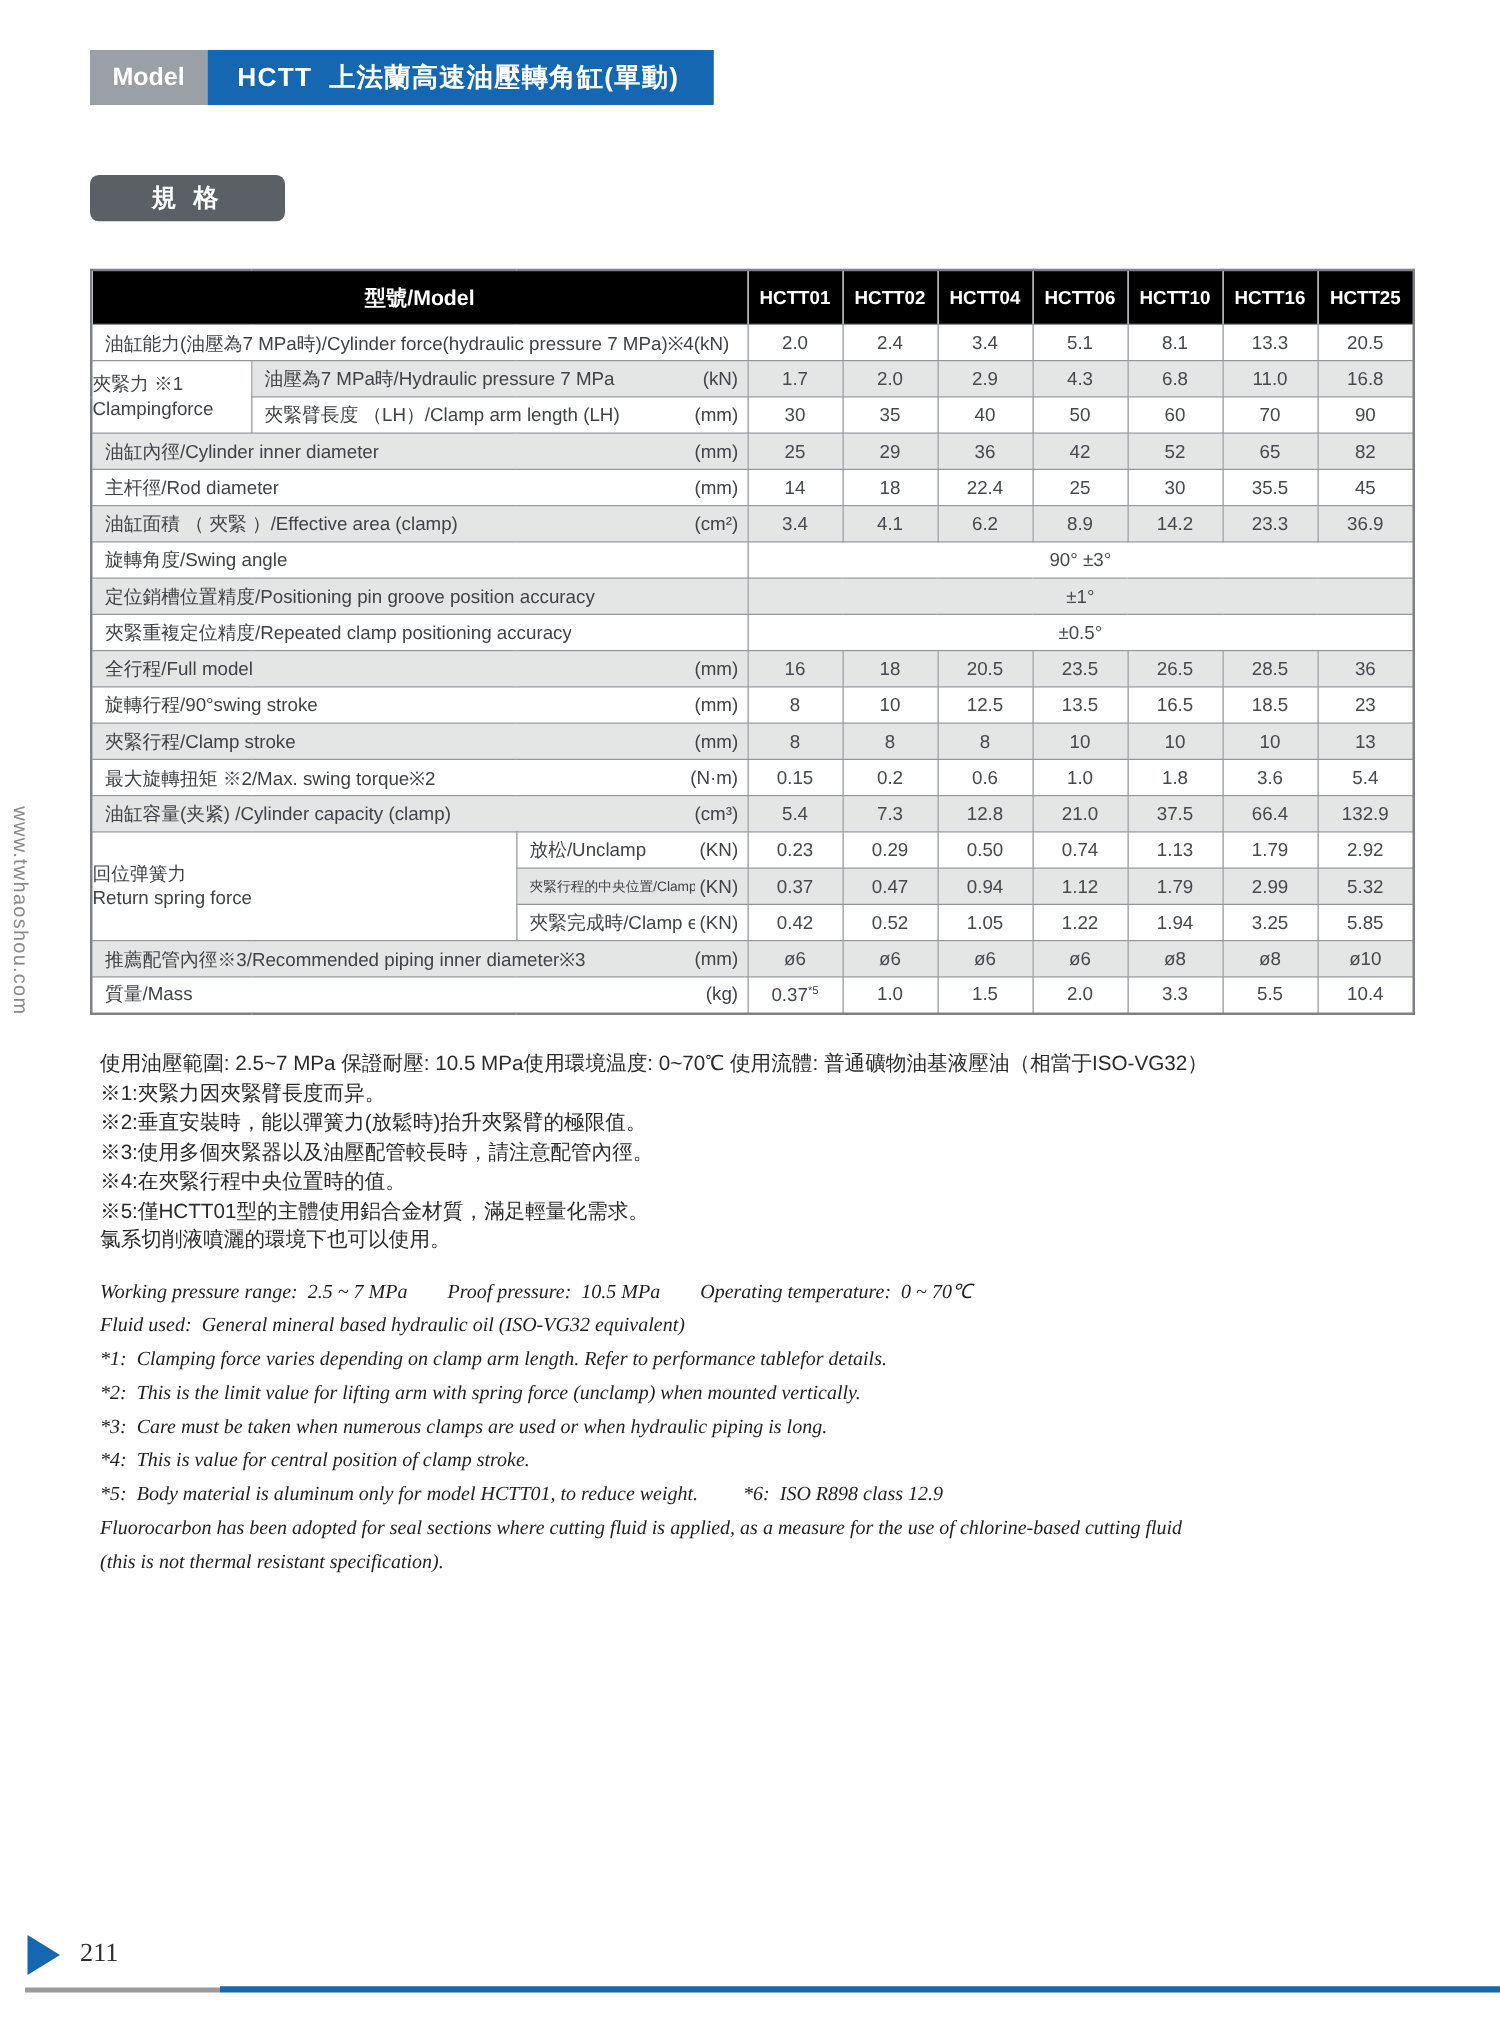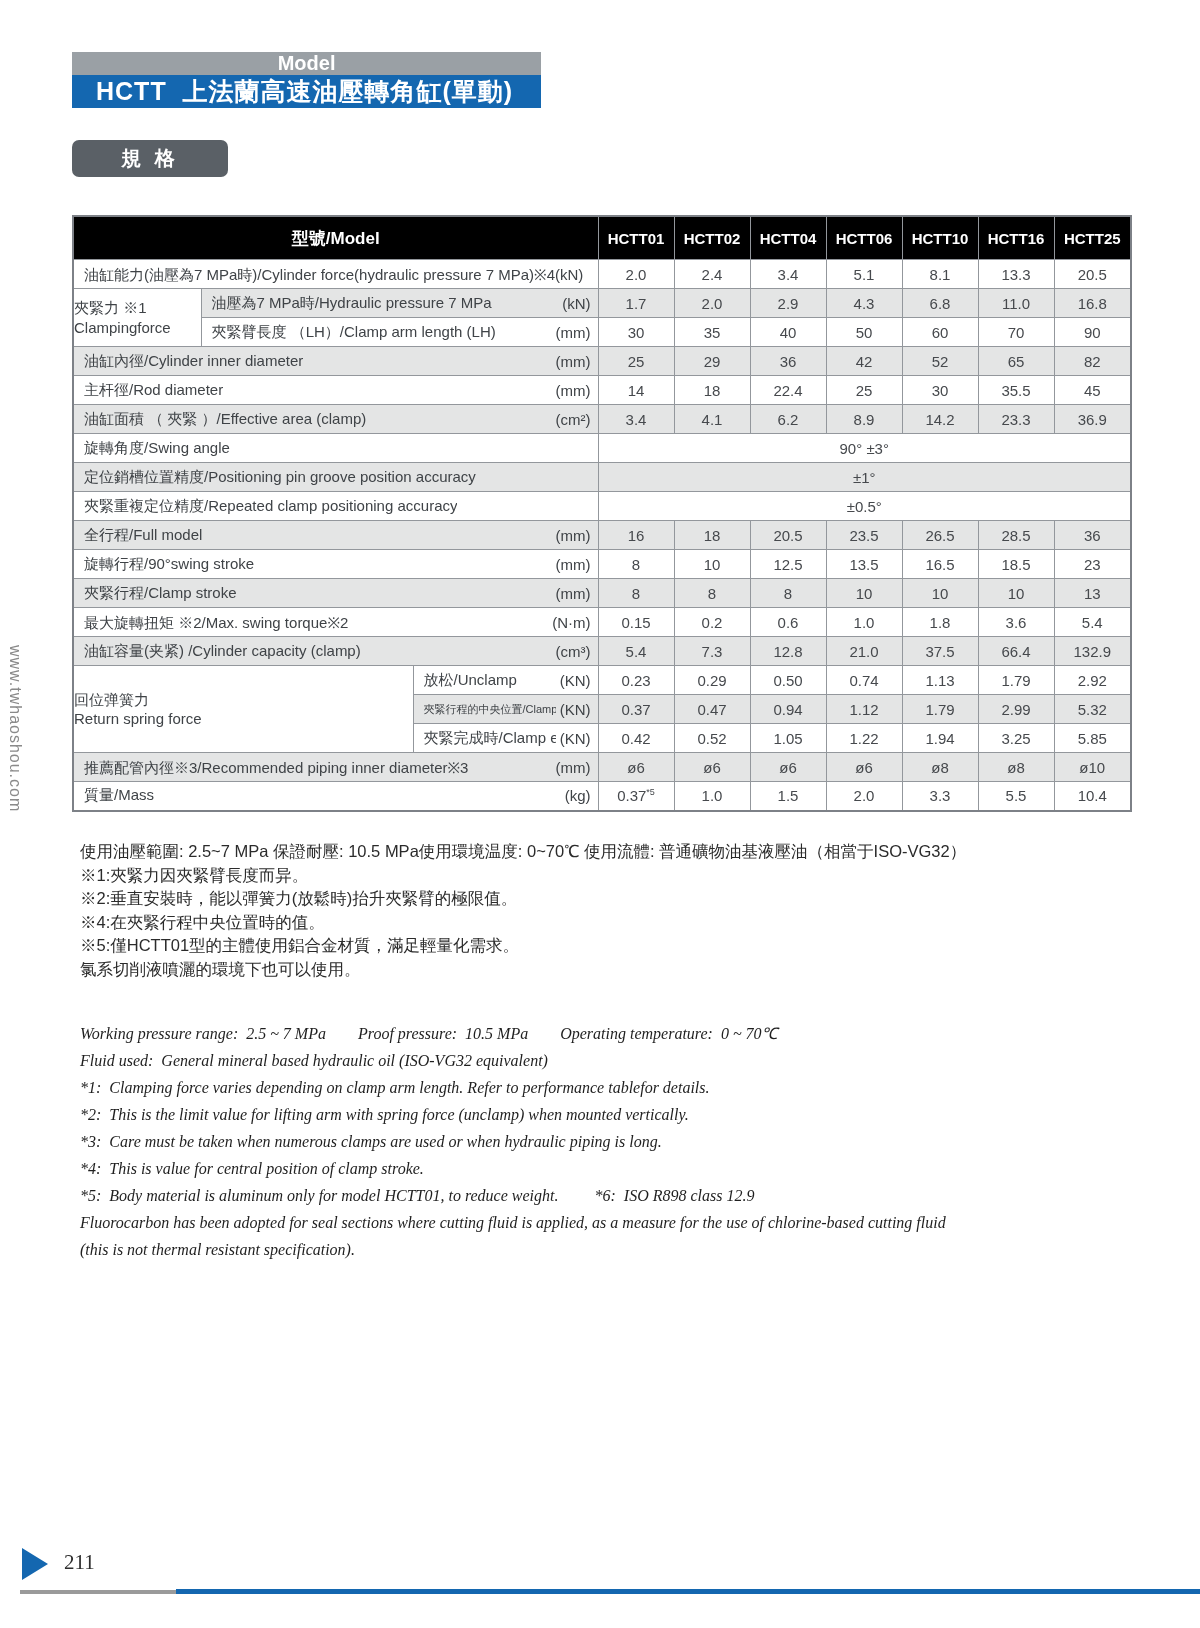"Model" .model-bar { flex-direction: column -> none; height: 31px -> 44px; top: 52px -> 40px }
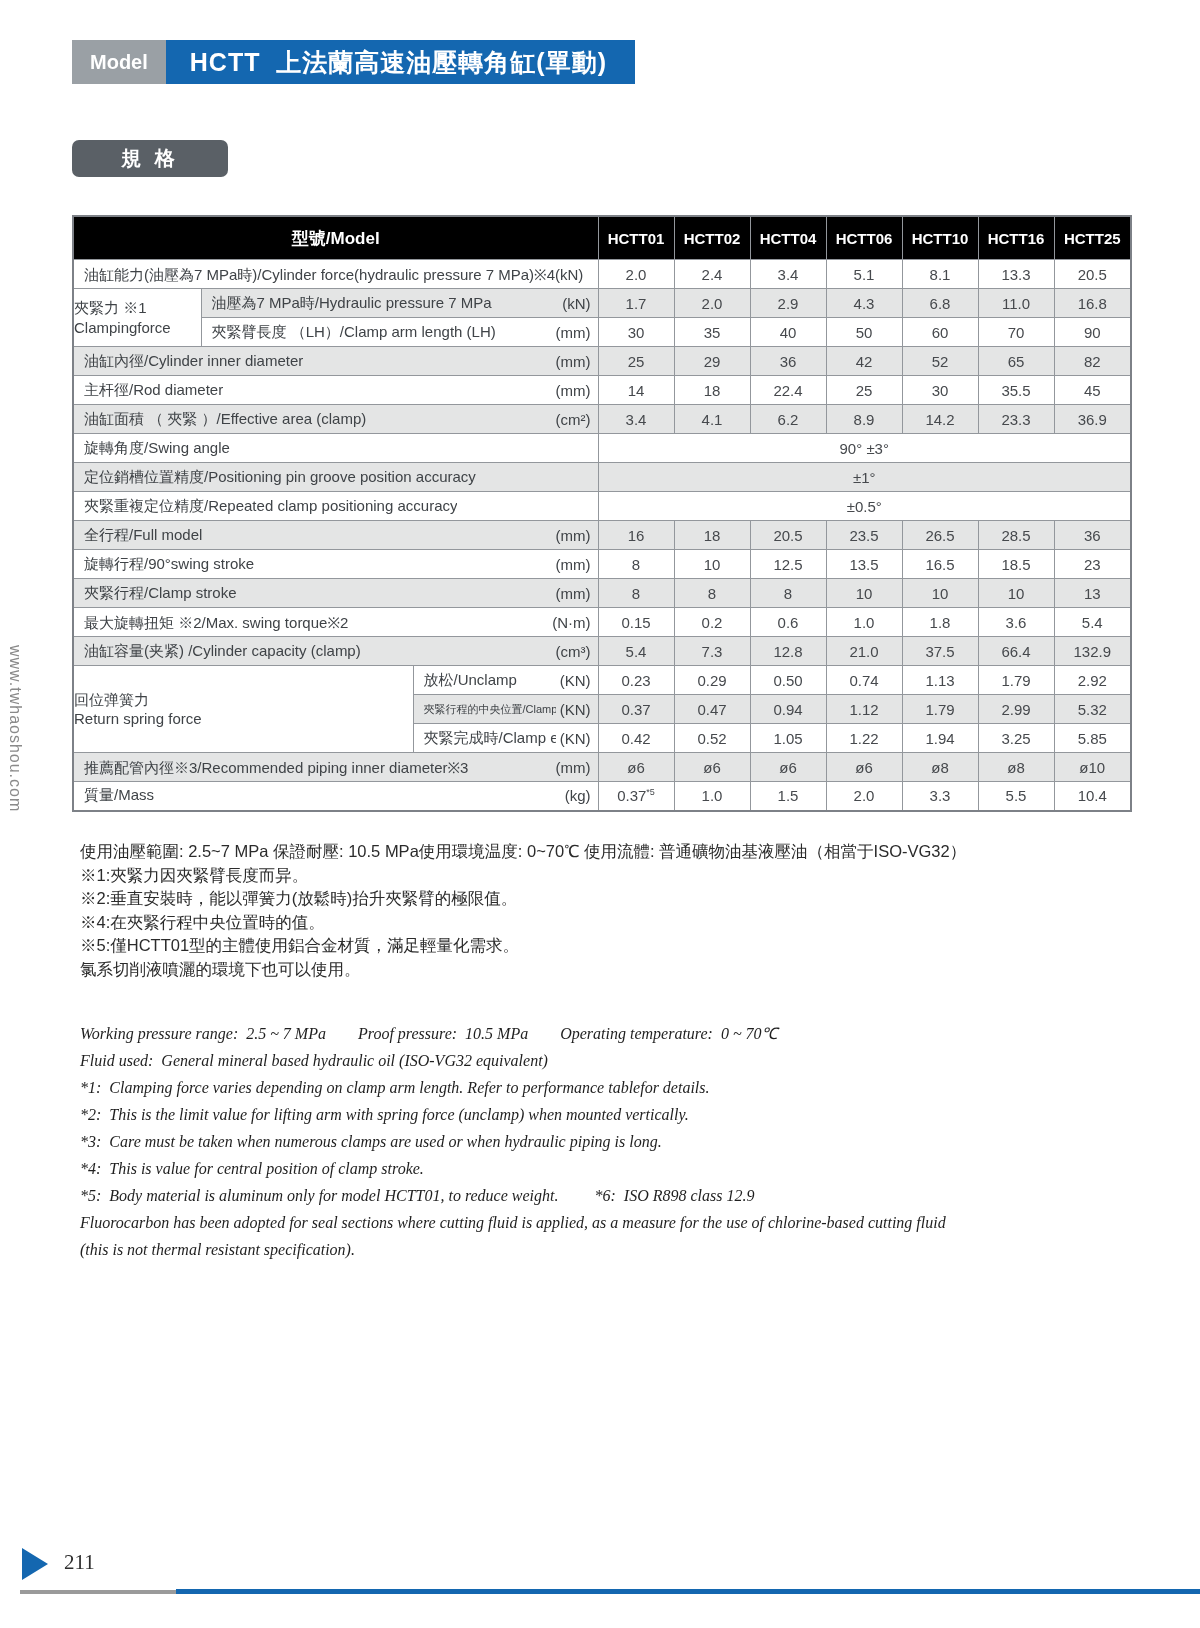"HCTT 上法蘭高速油壓轉角缸(單動)" .model-title { font-size: 25px -> 21px }
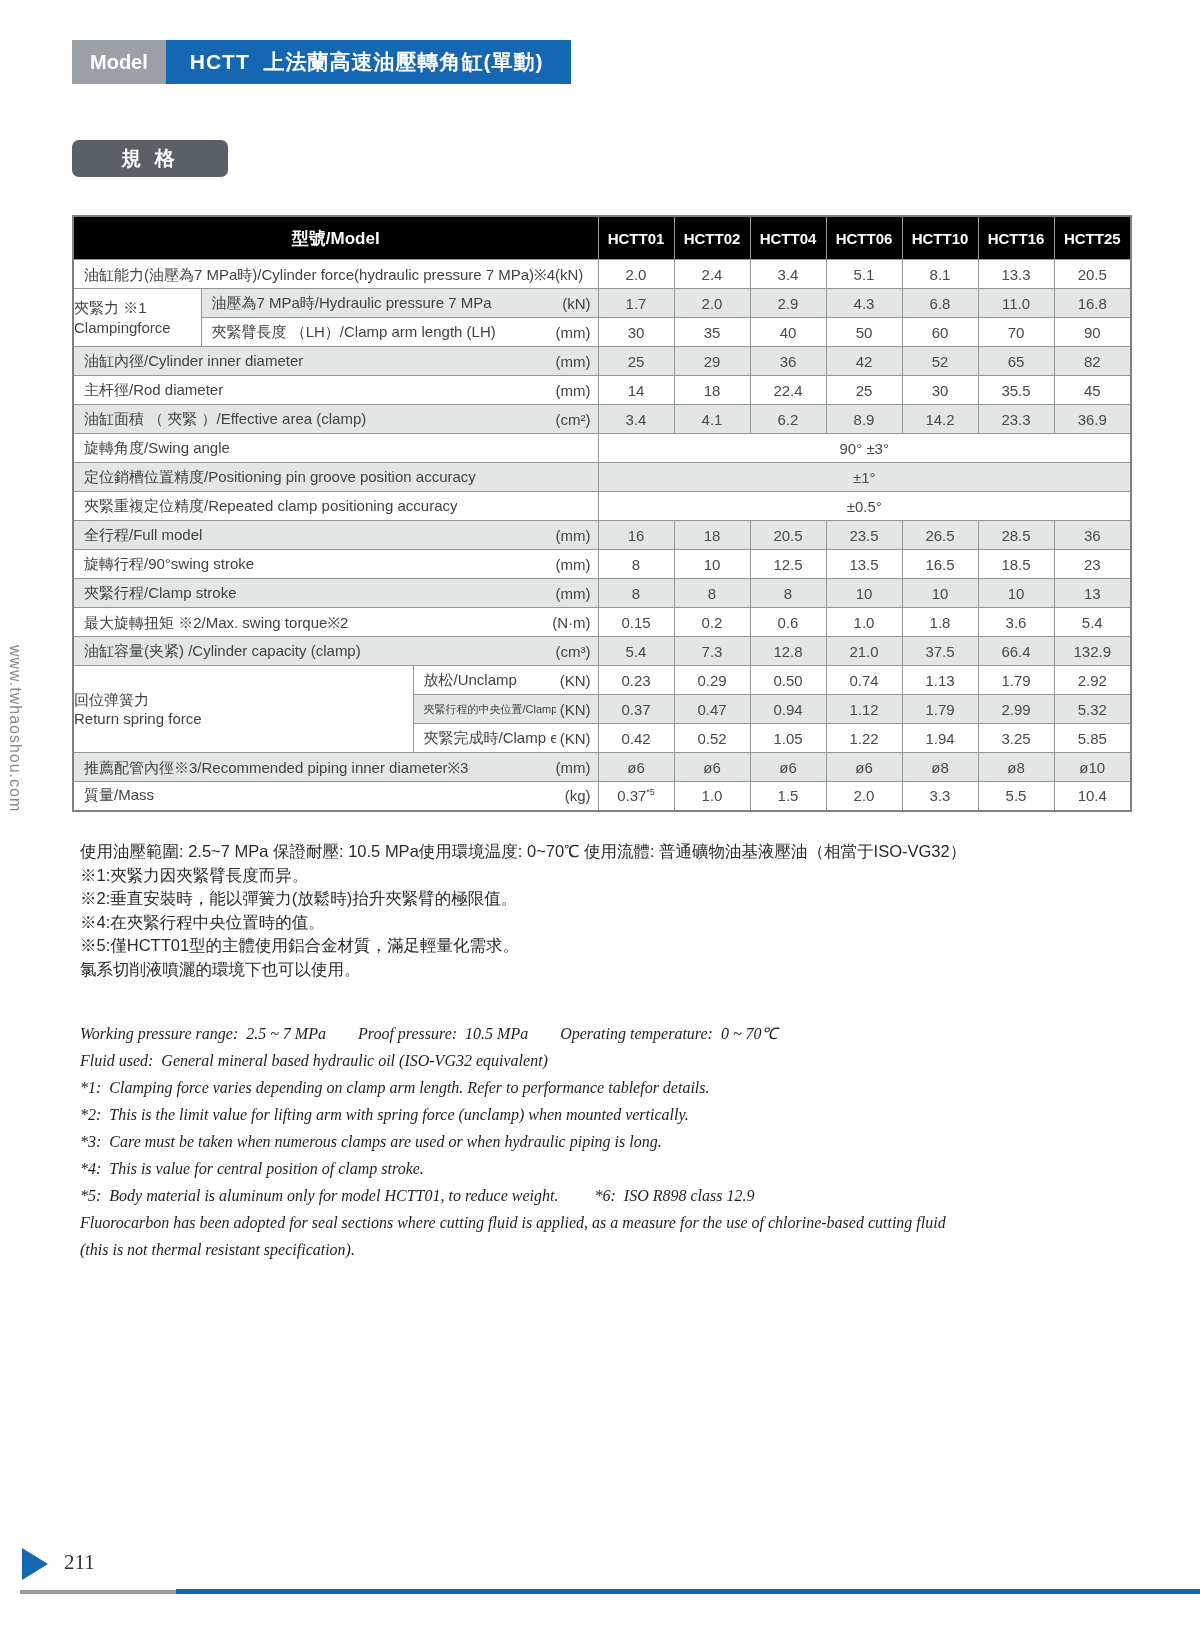"※3:使用多個夾緊器以及油壓配管較長時，請注意配管內徑。" div.line { html: none -> <div>※3:使用多個夾緊器以及油壓配管較長時，請注意配管內徑。</div> }
